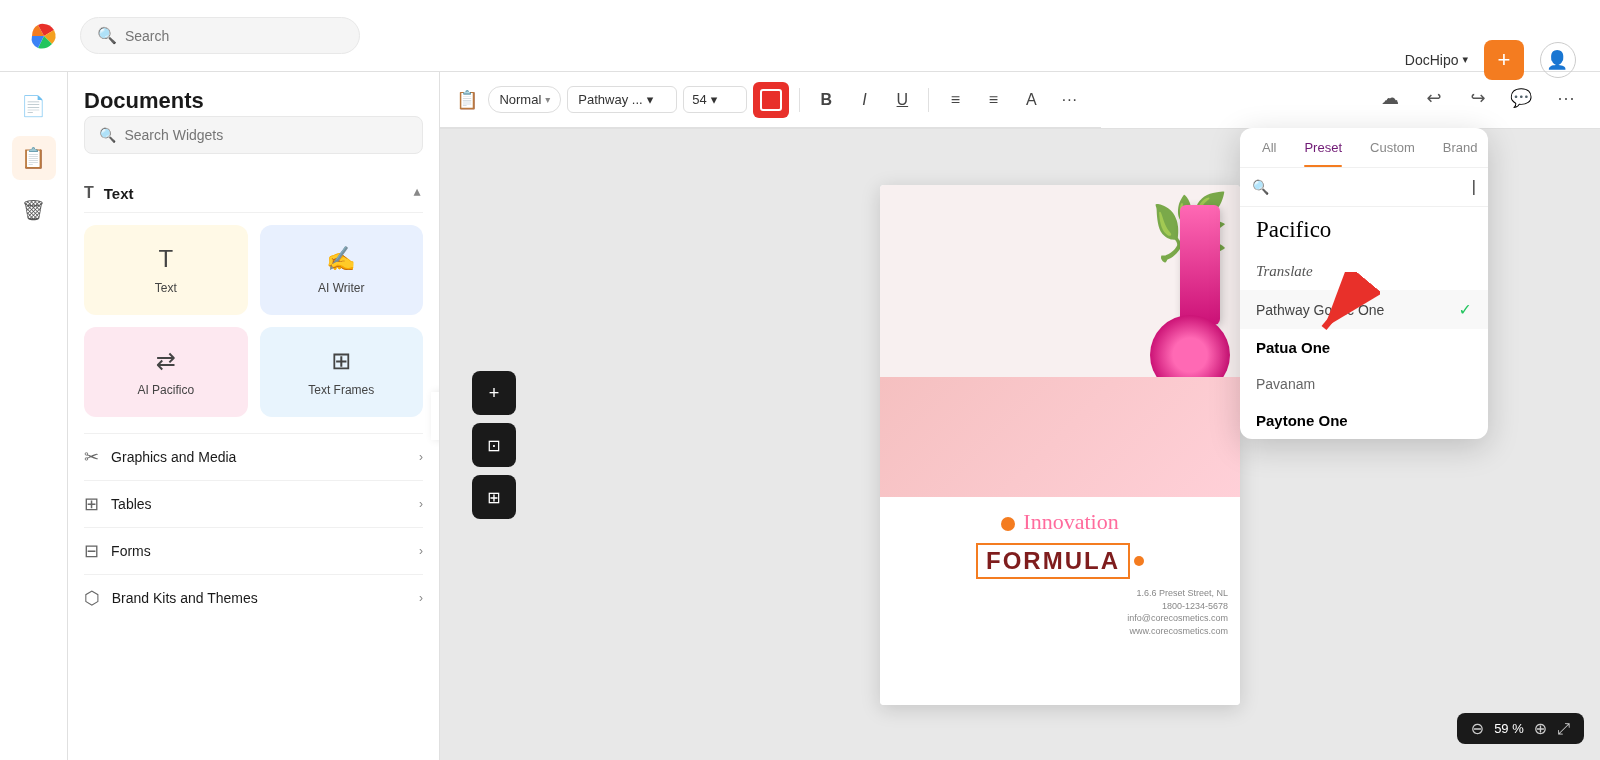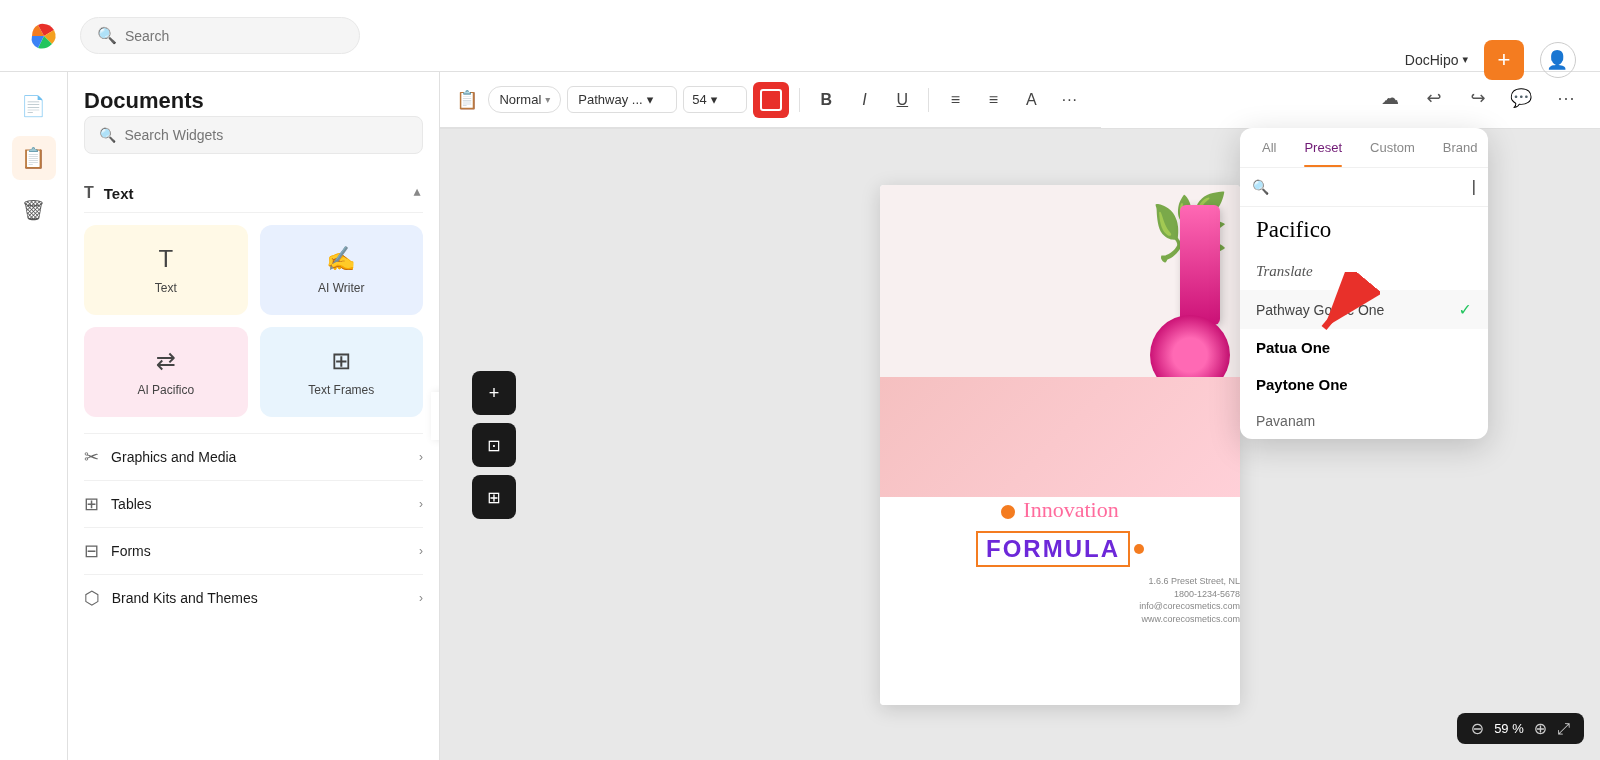"Paytone One" div.font-item { order: before "Pavanam" -> after "Pavanam" }
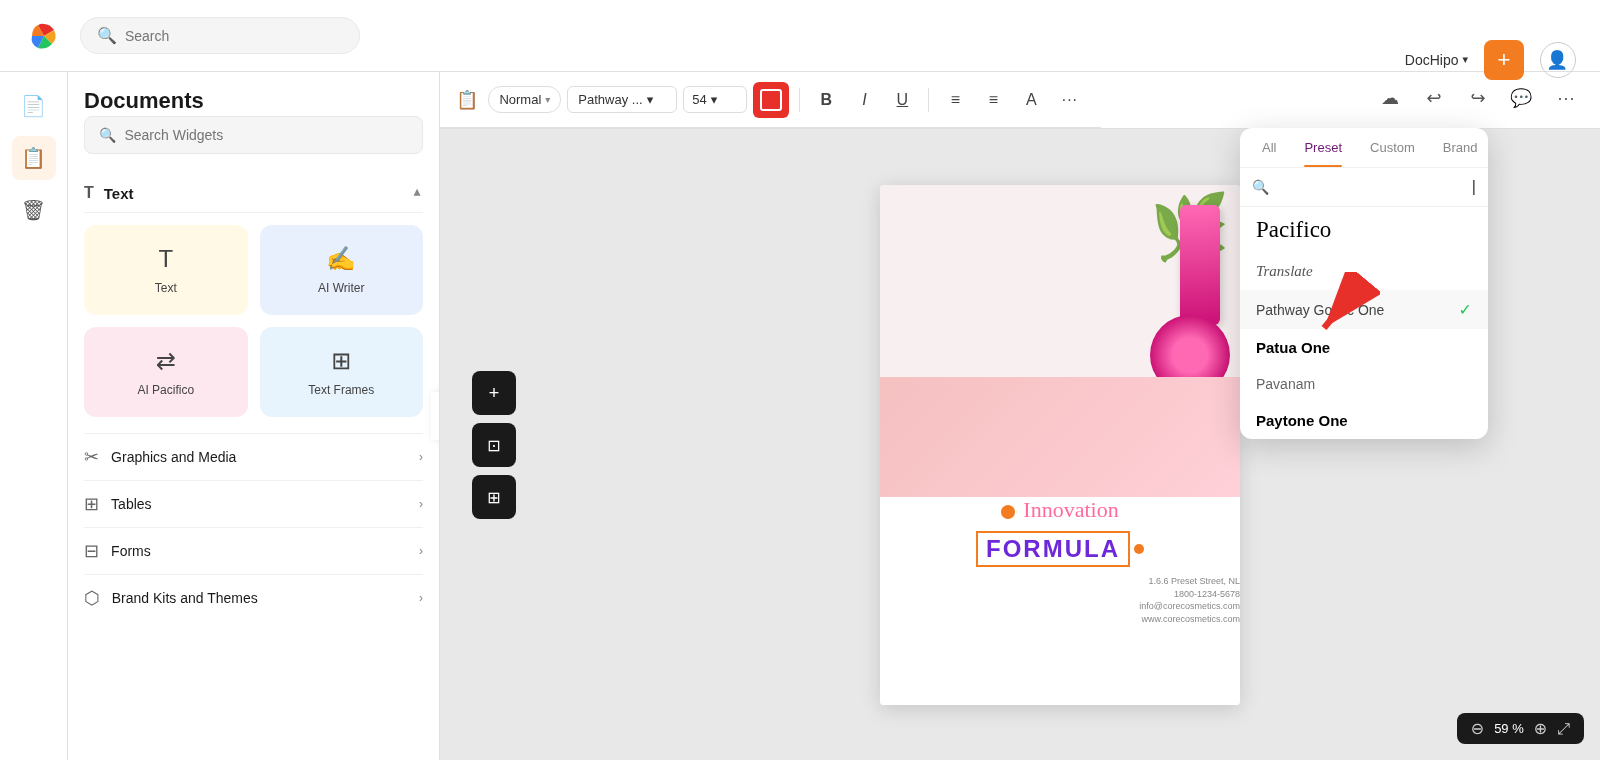"Innovation" .poster-bottom { padding: none -> 12px }
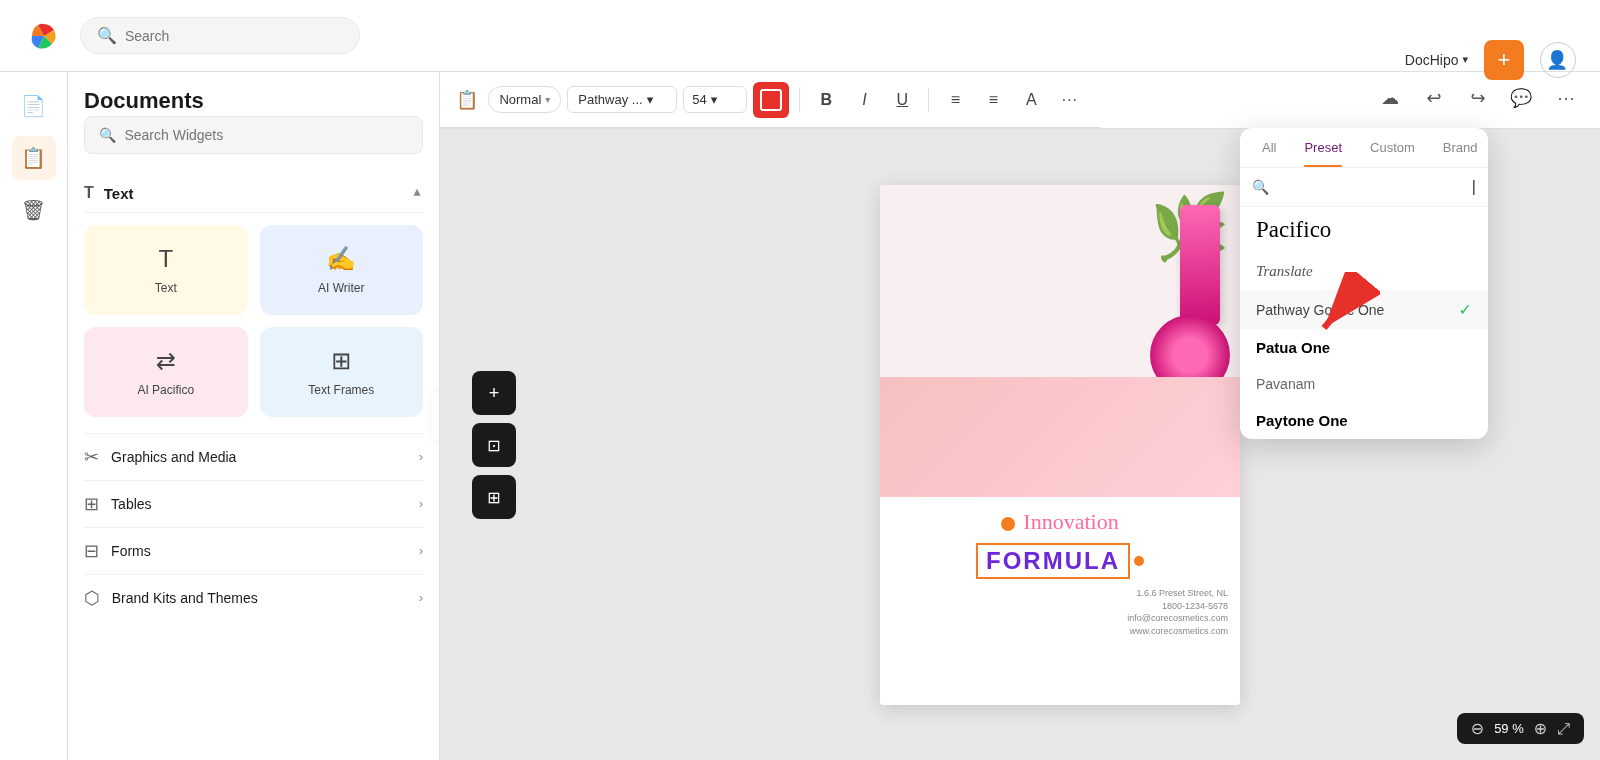"FORMULA" .poster-text-formula { color: #6d28d9 -> #7f1d1d }
